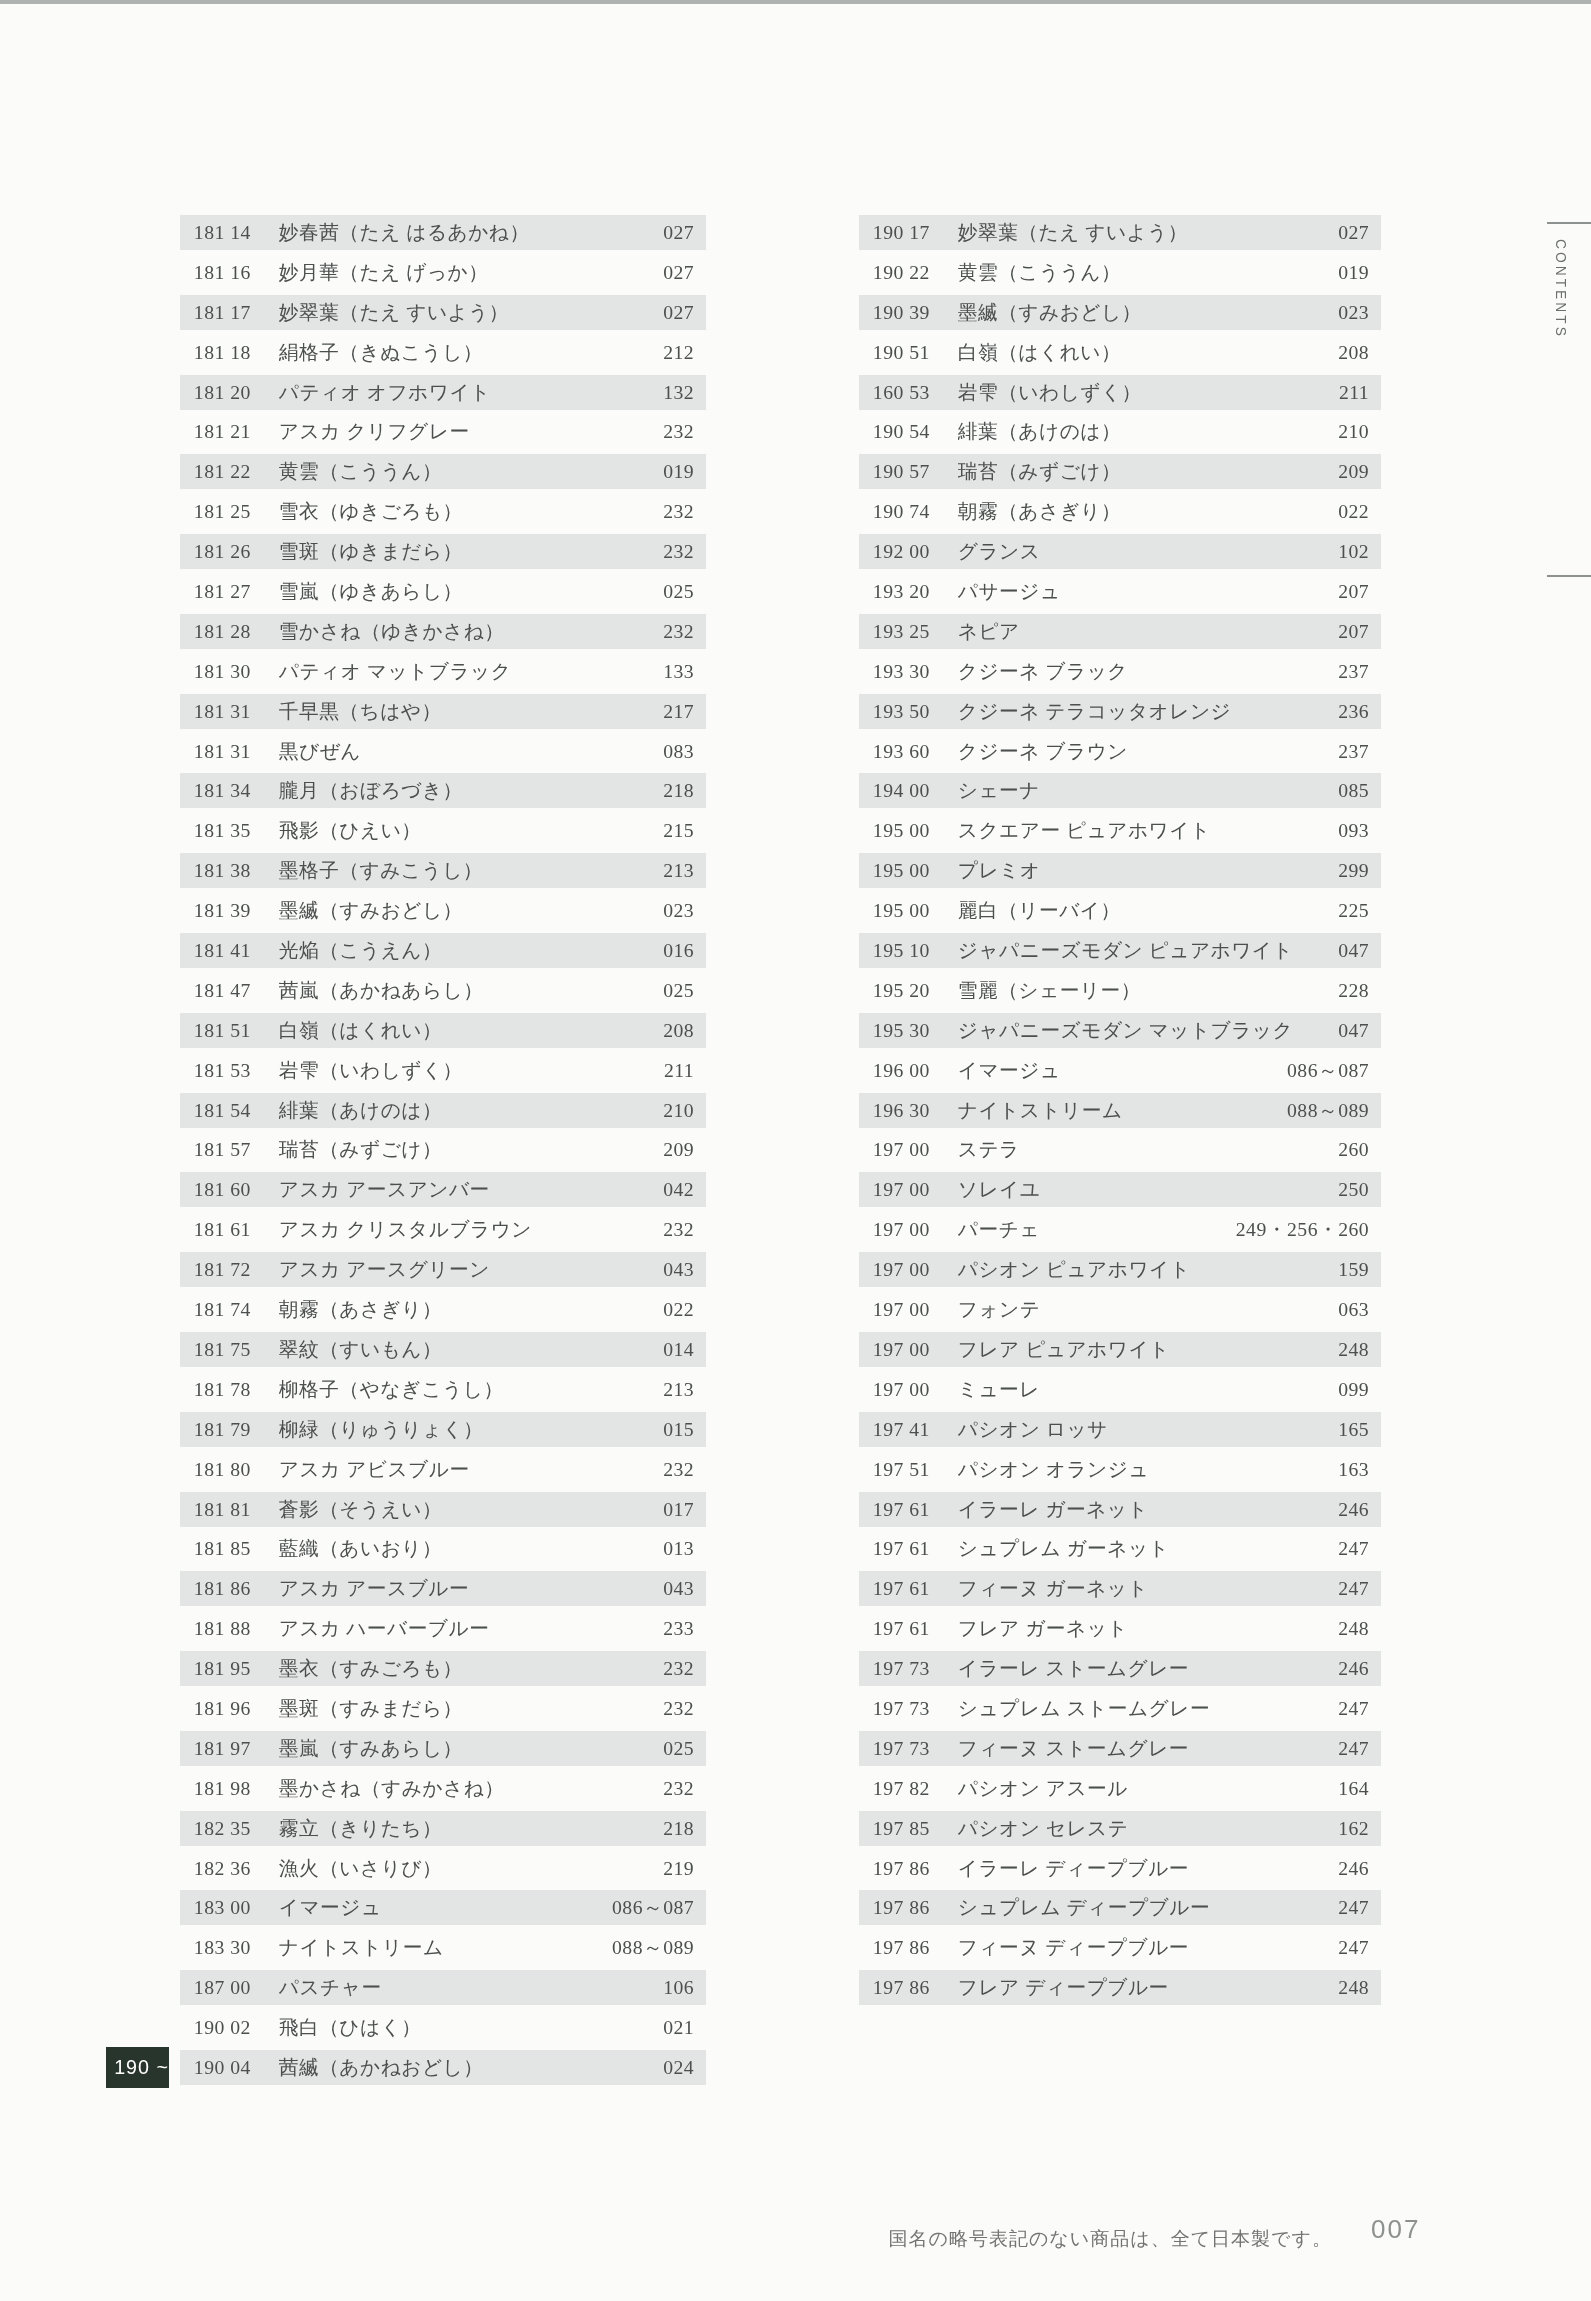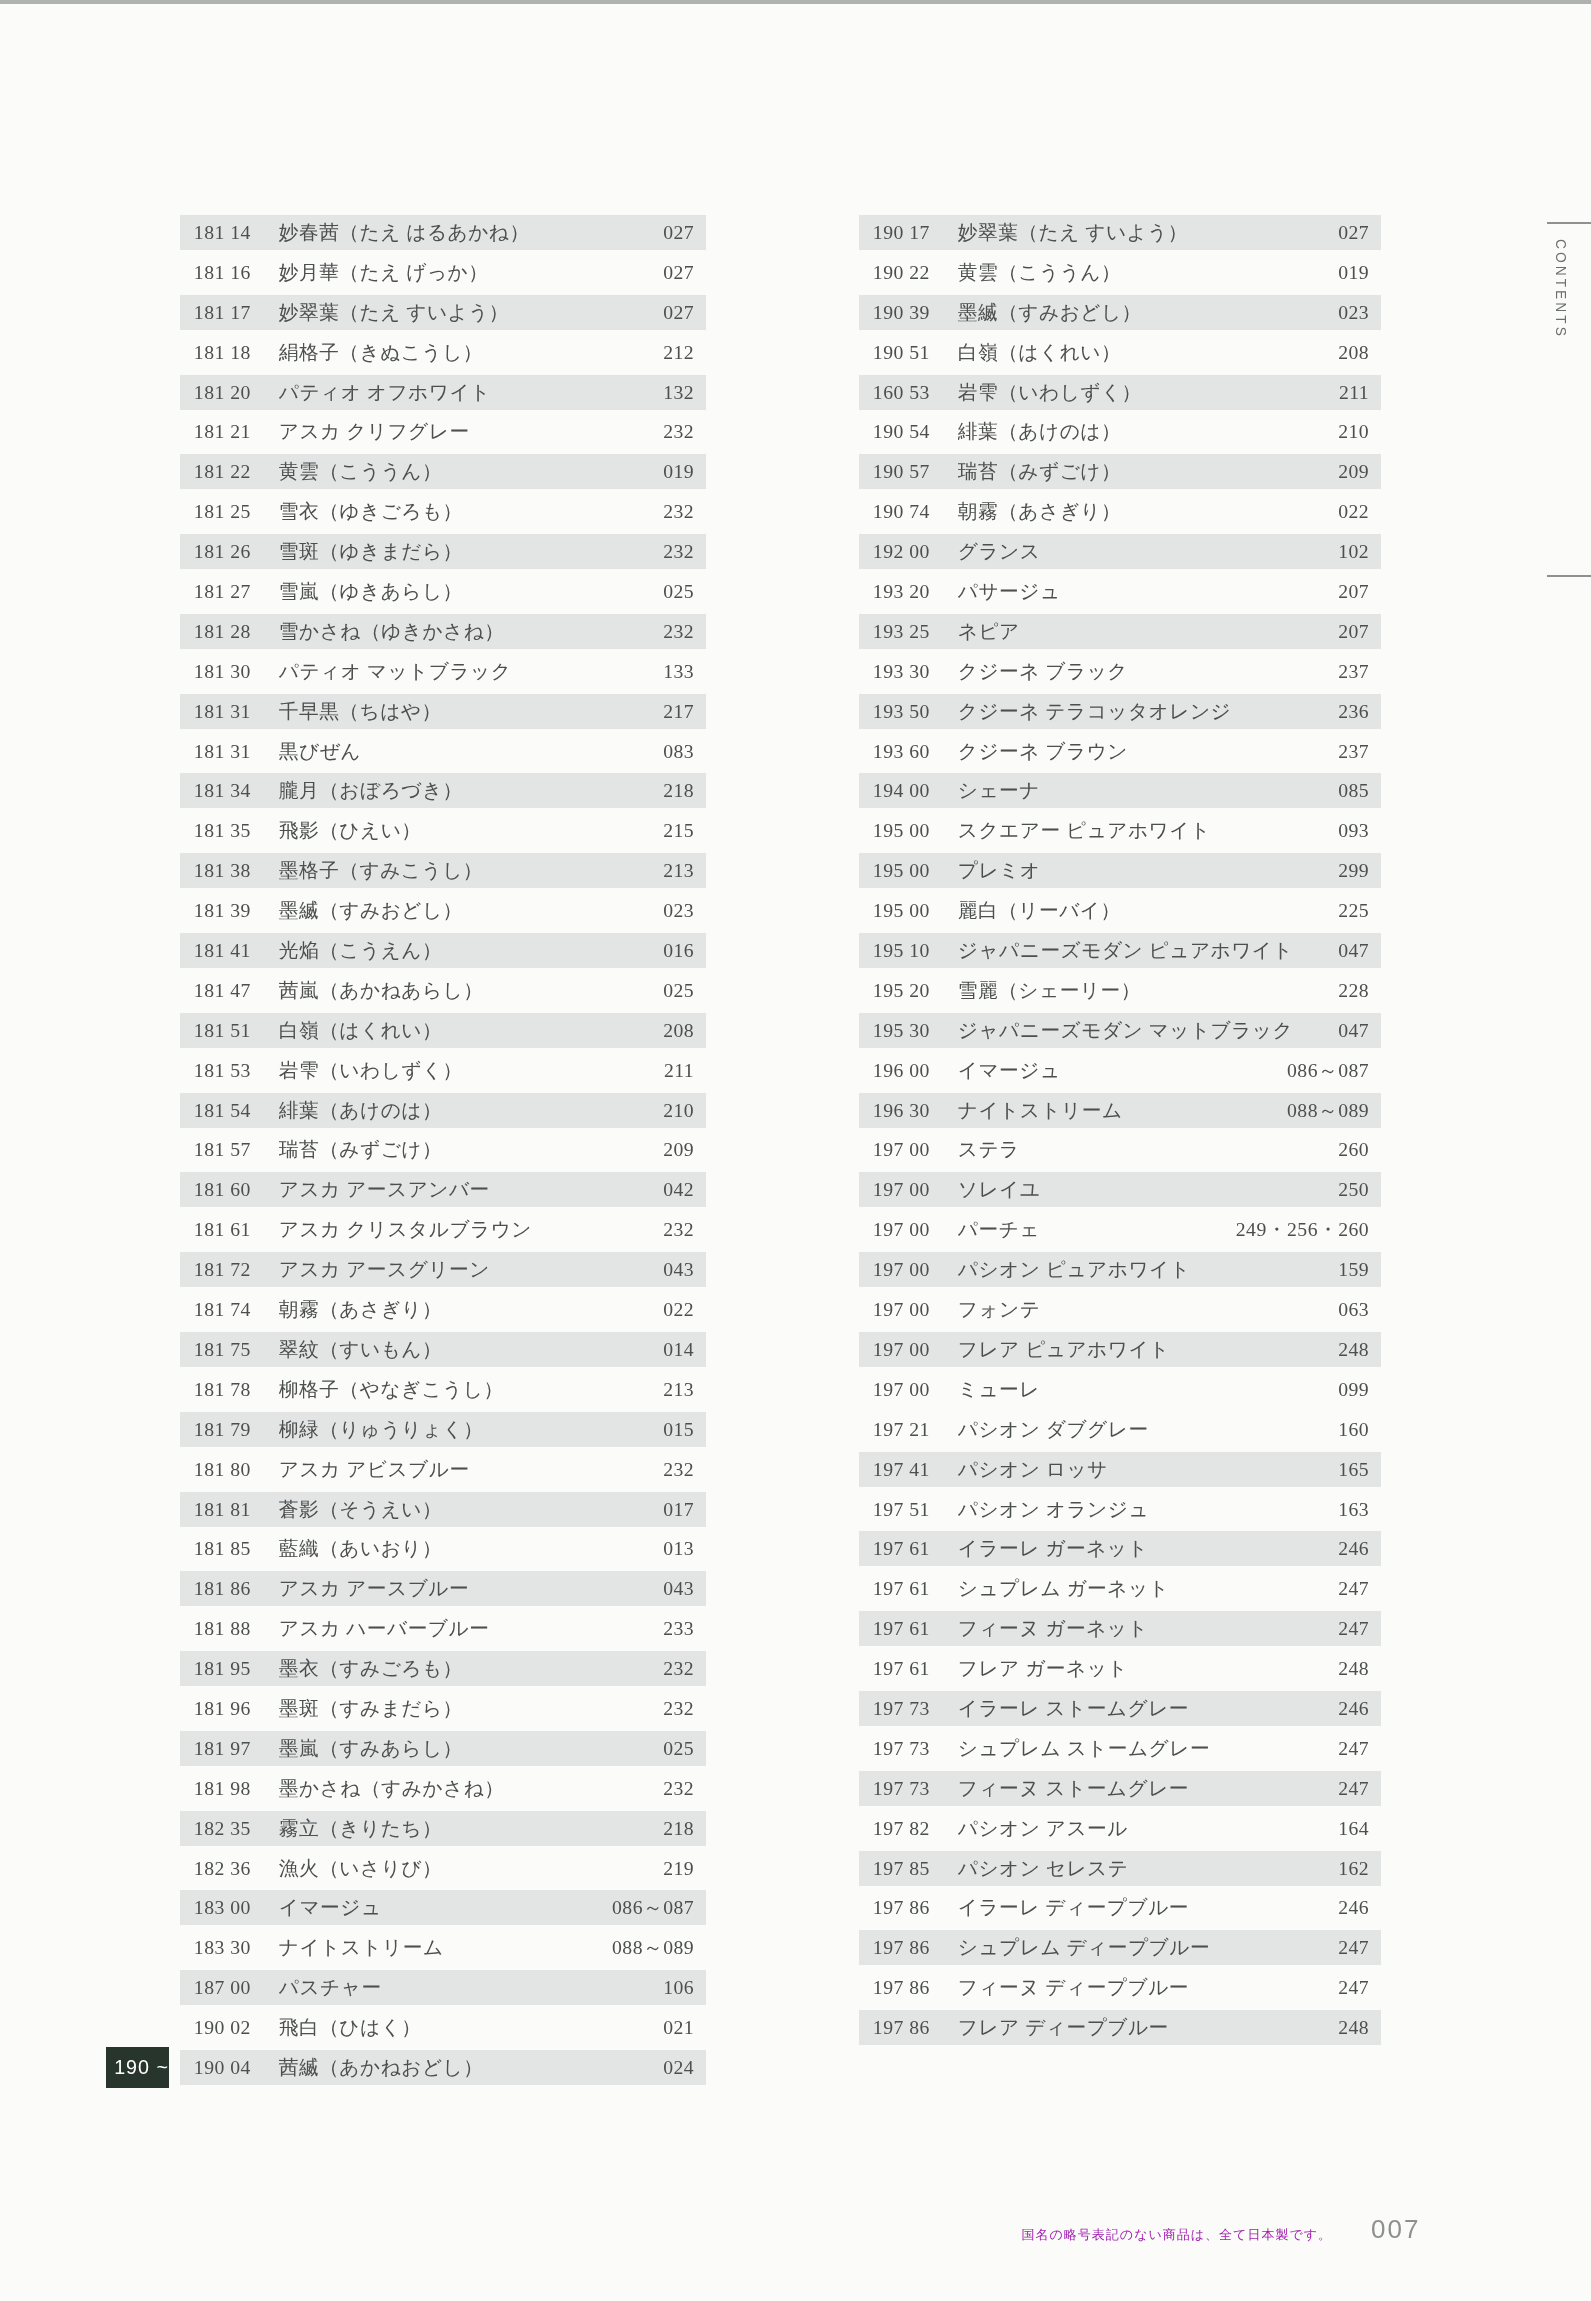"197 21" div.row { html: <div> <span>197 21</span> <span>パシオン ダブグレー</span> <span>160</span> </div> -> none }
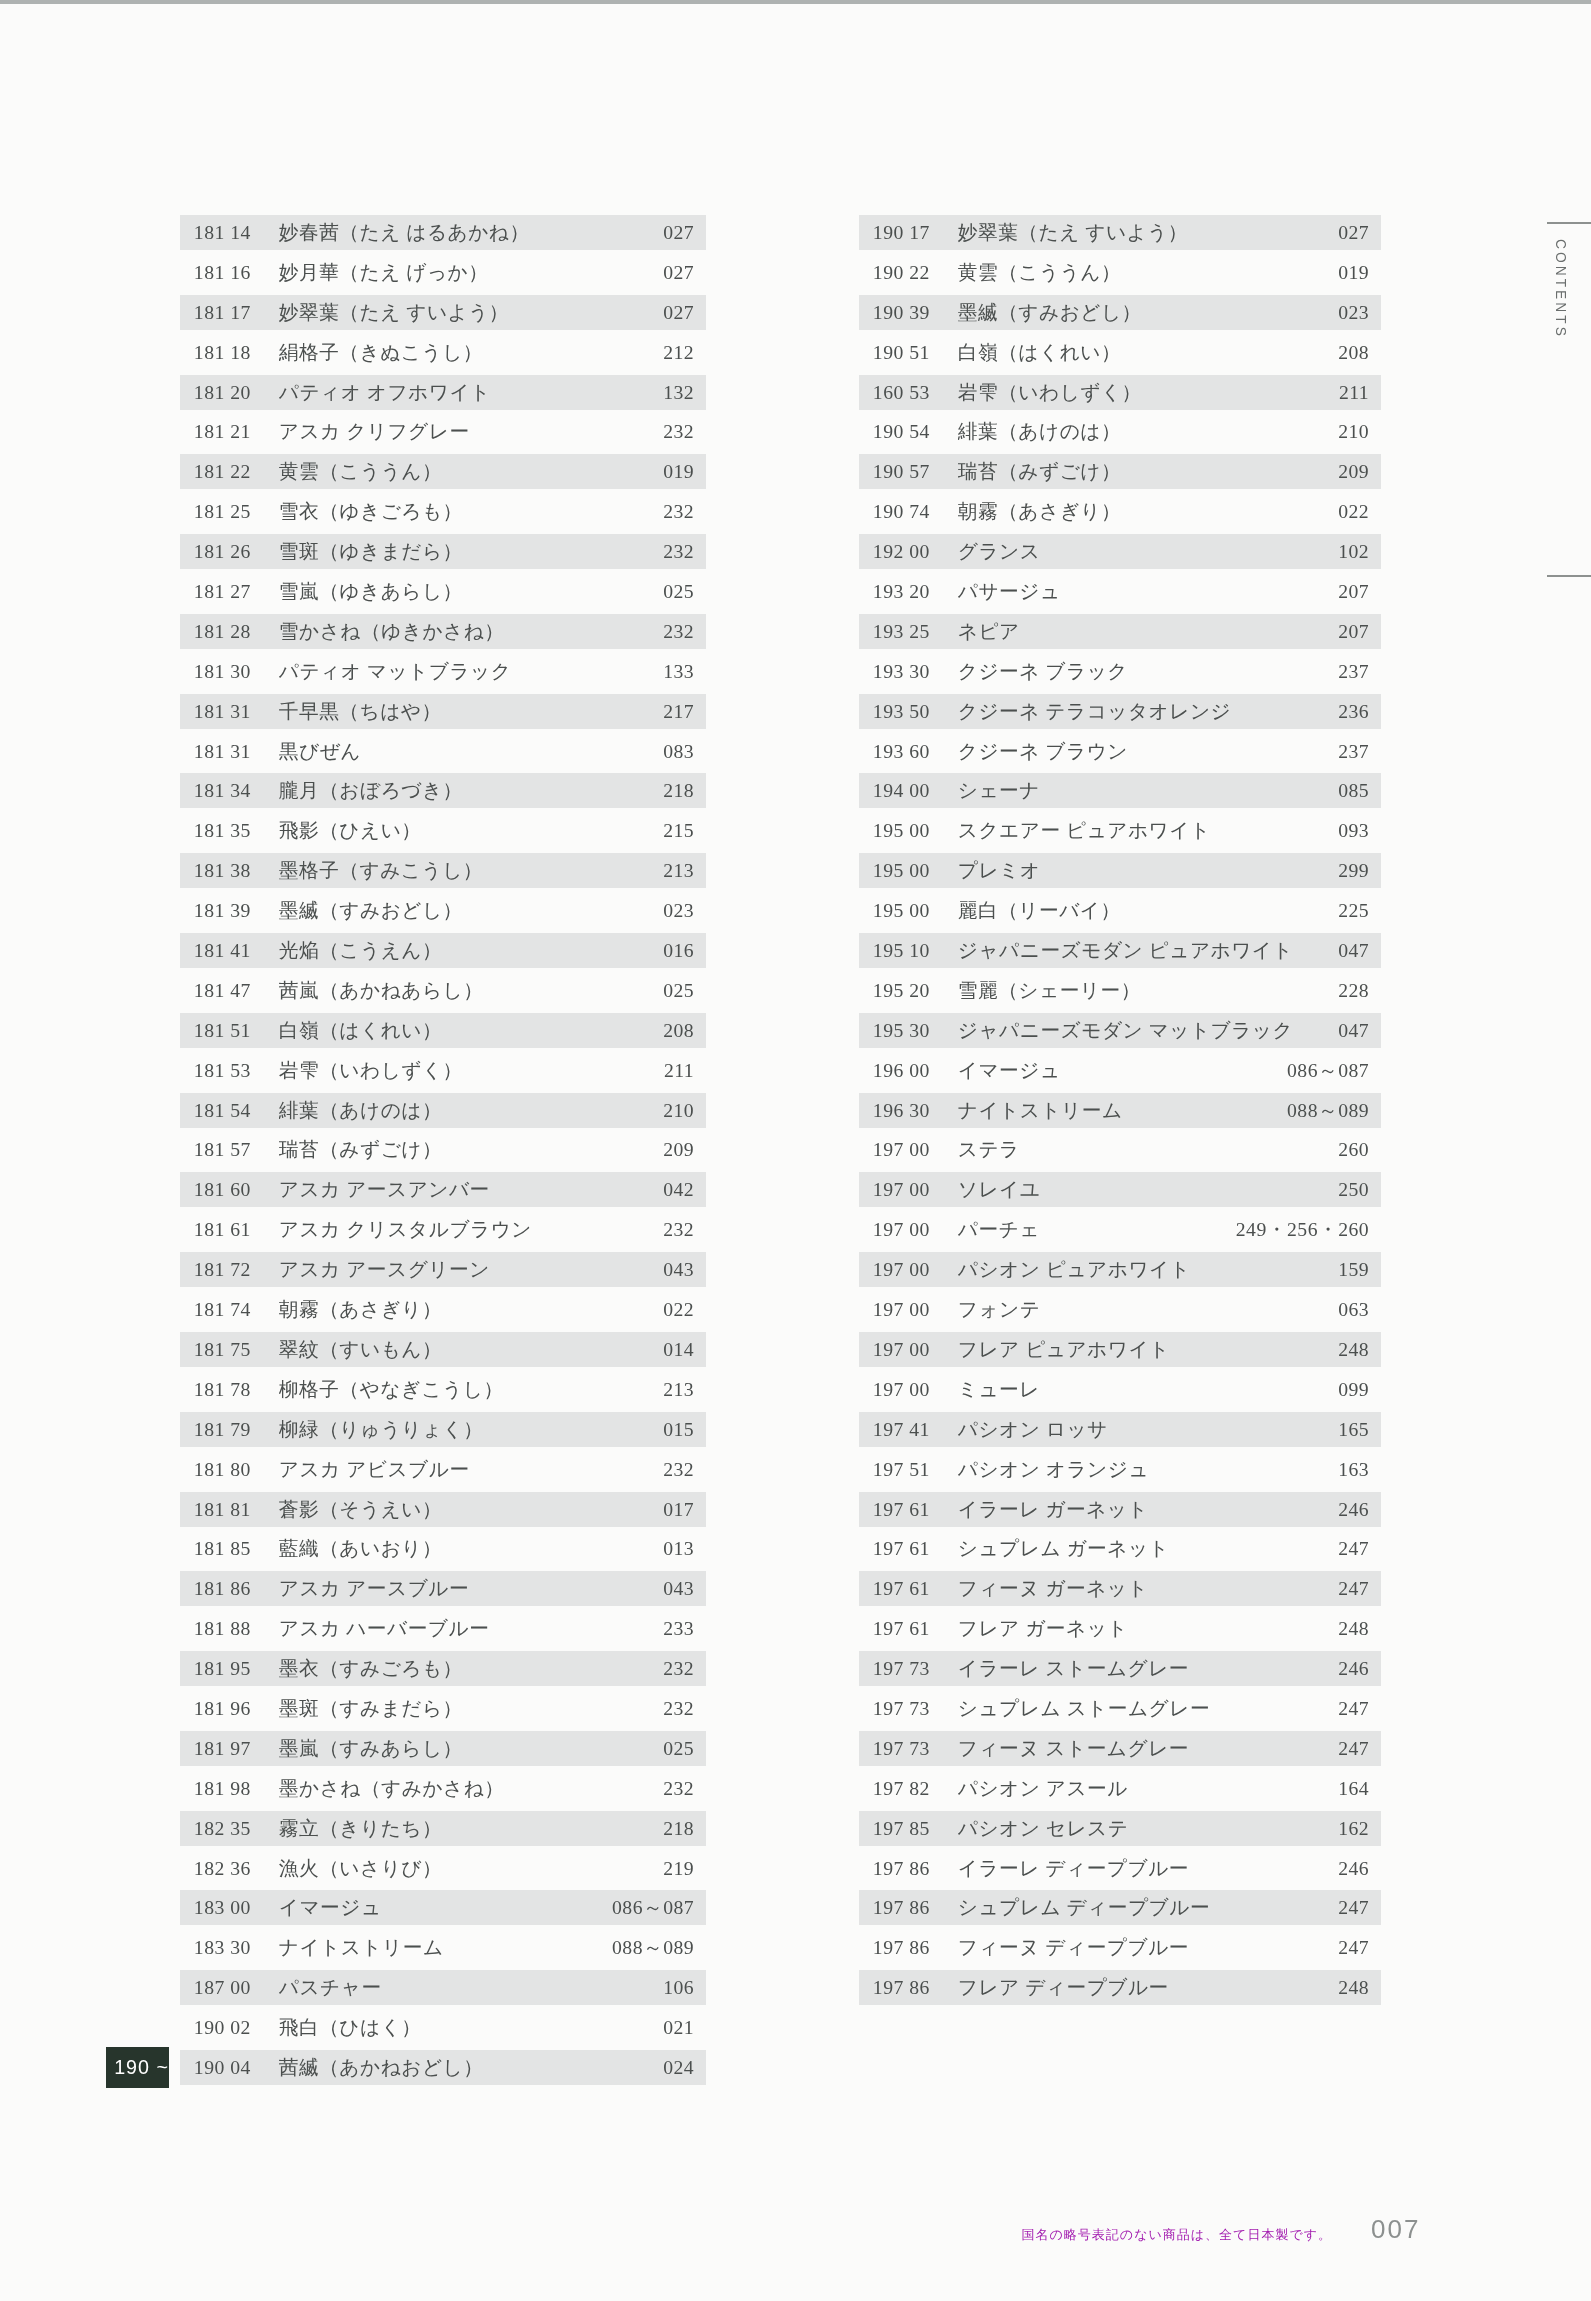"国名の略号表記のない商品は、全て日本製です。" .footer-note { color: #a21caf -> #737373; font-size: 13px -> 19px }
